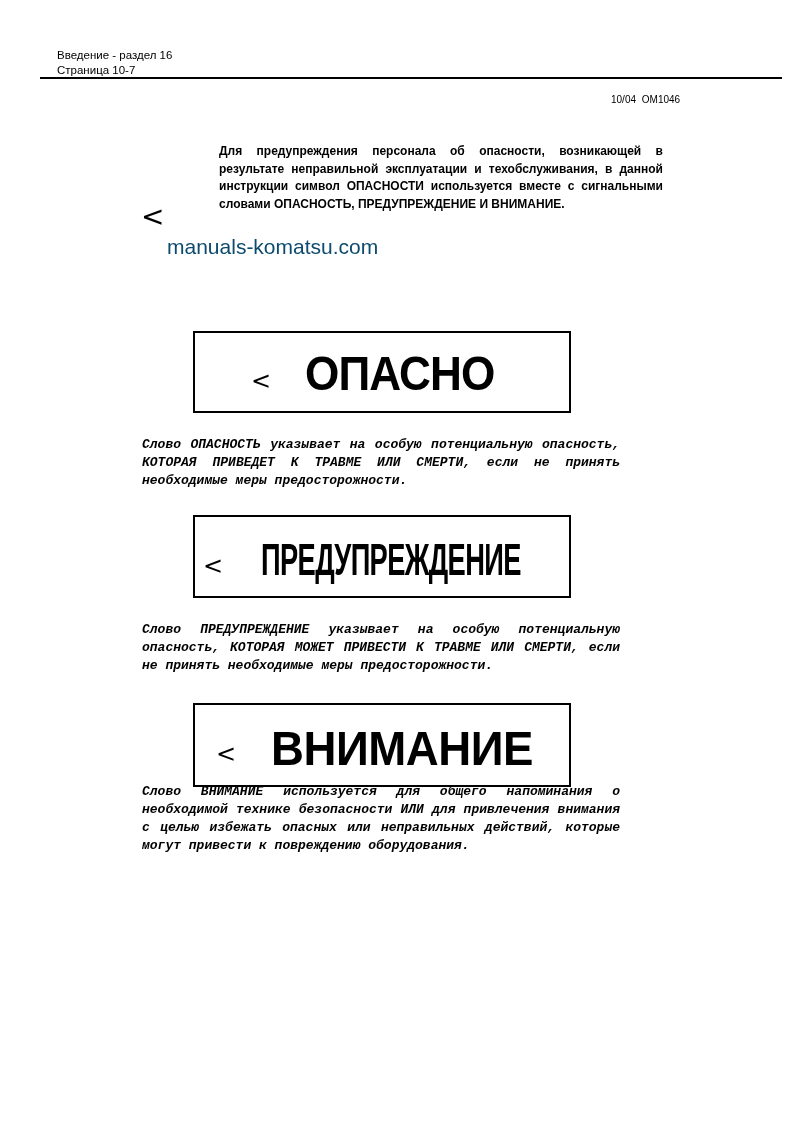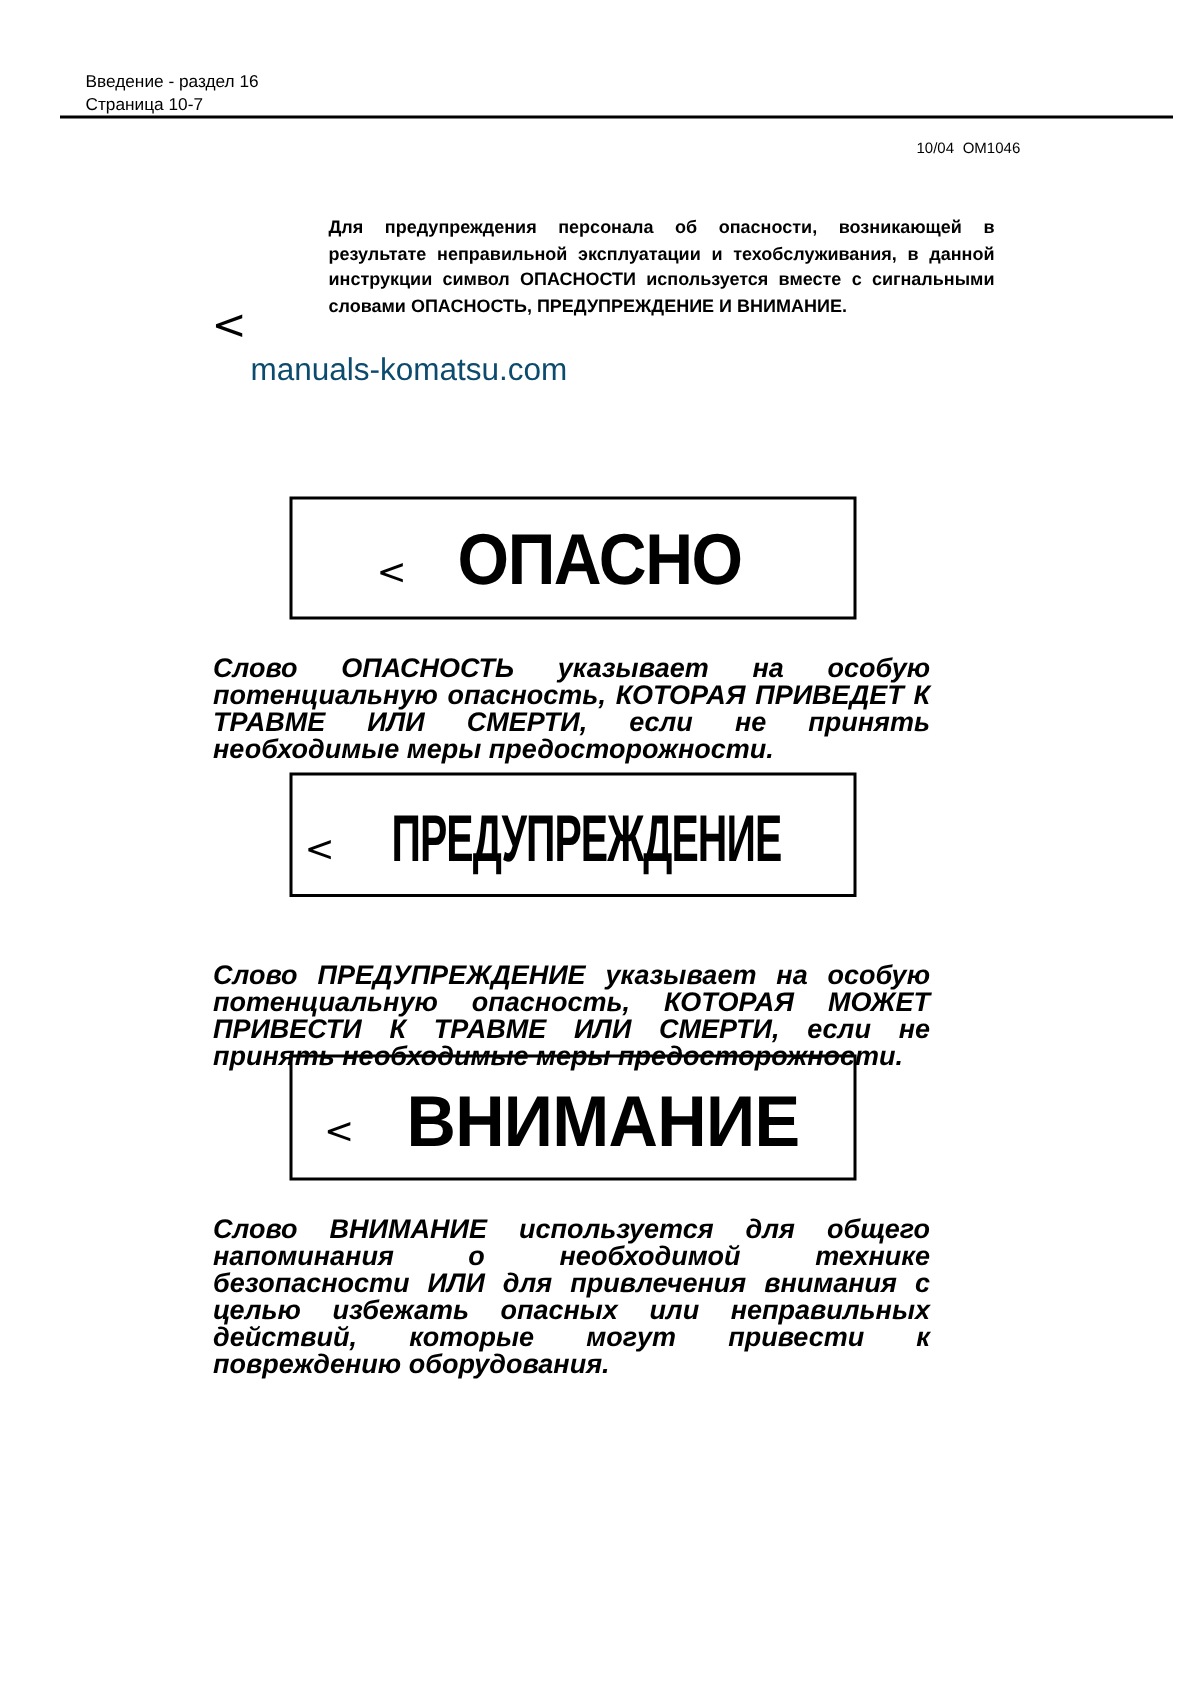"Слово ОПАСНОСТЬ указывает на особую" .desc-text { font-family: Liberation Sans, sans-serif -> Liberation Mono, monospace; font-size: 18px -> 13px }
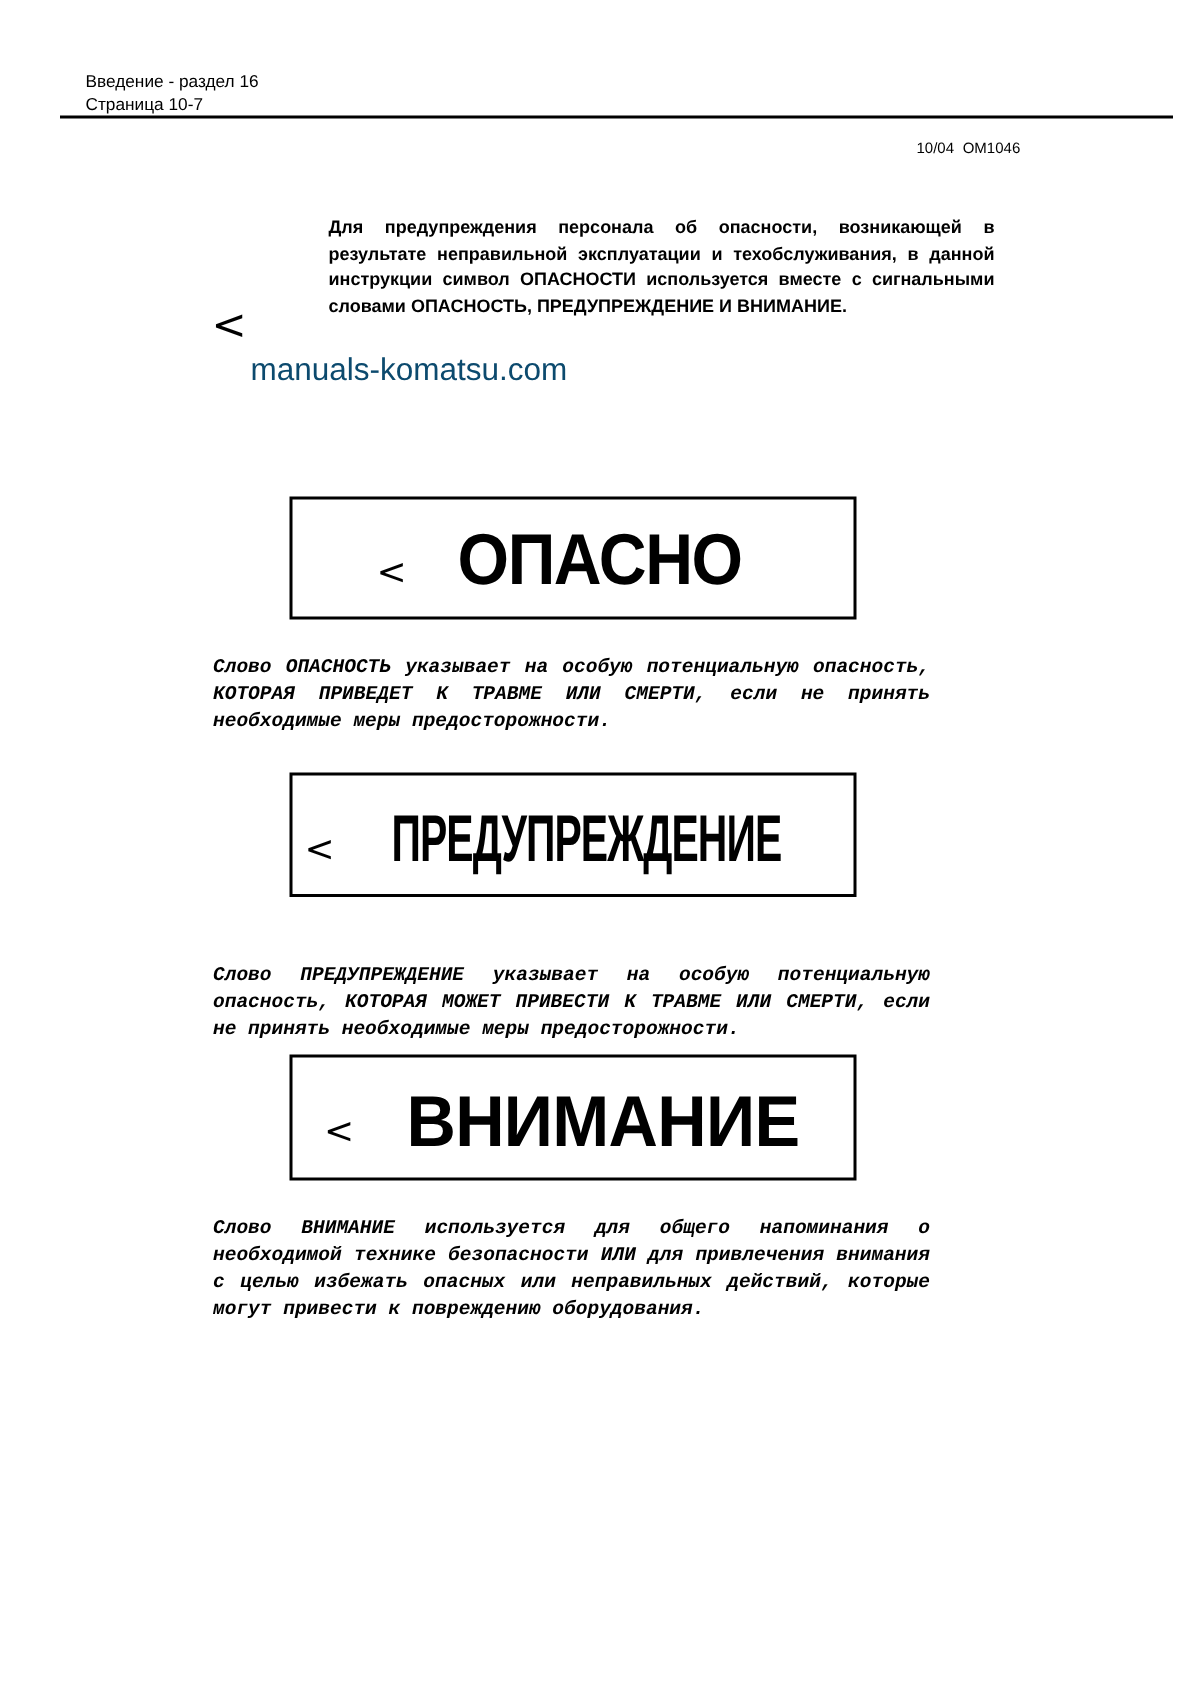"Слово ПРЕДУПРЕЖДЕНИЕ указывает на особую" div.desc-text { margin-top: 20px -> none }
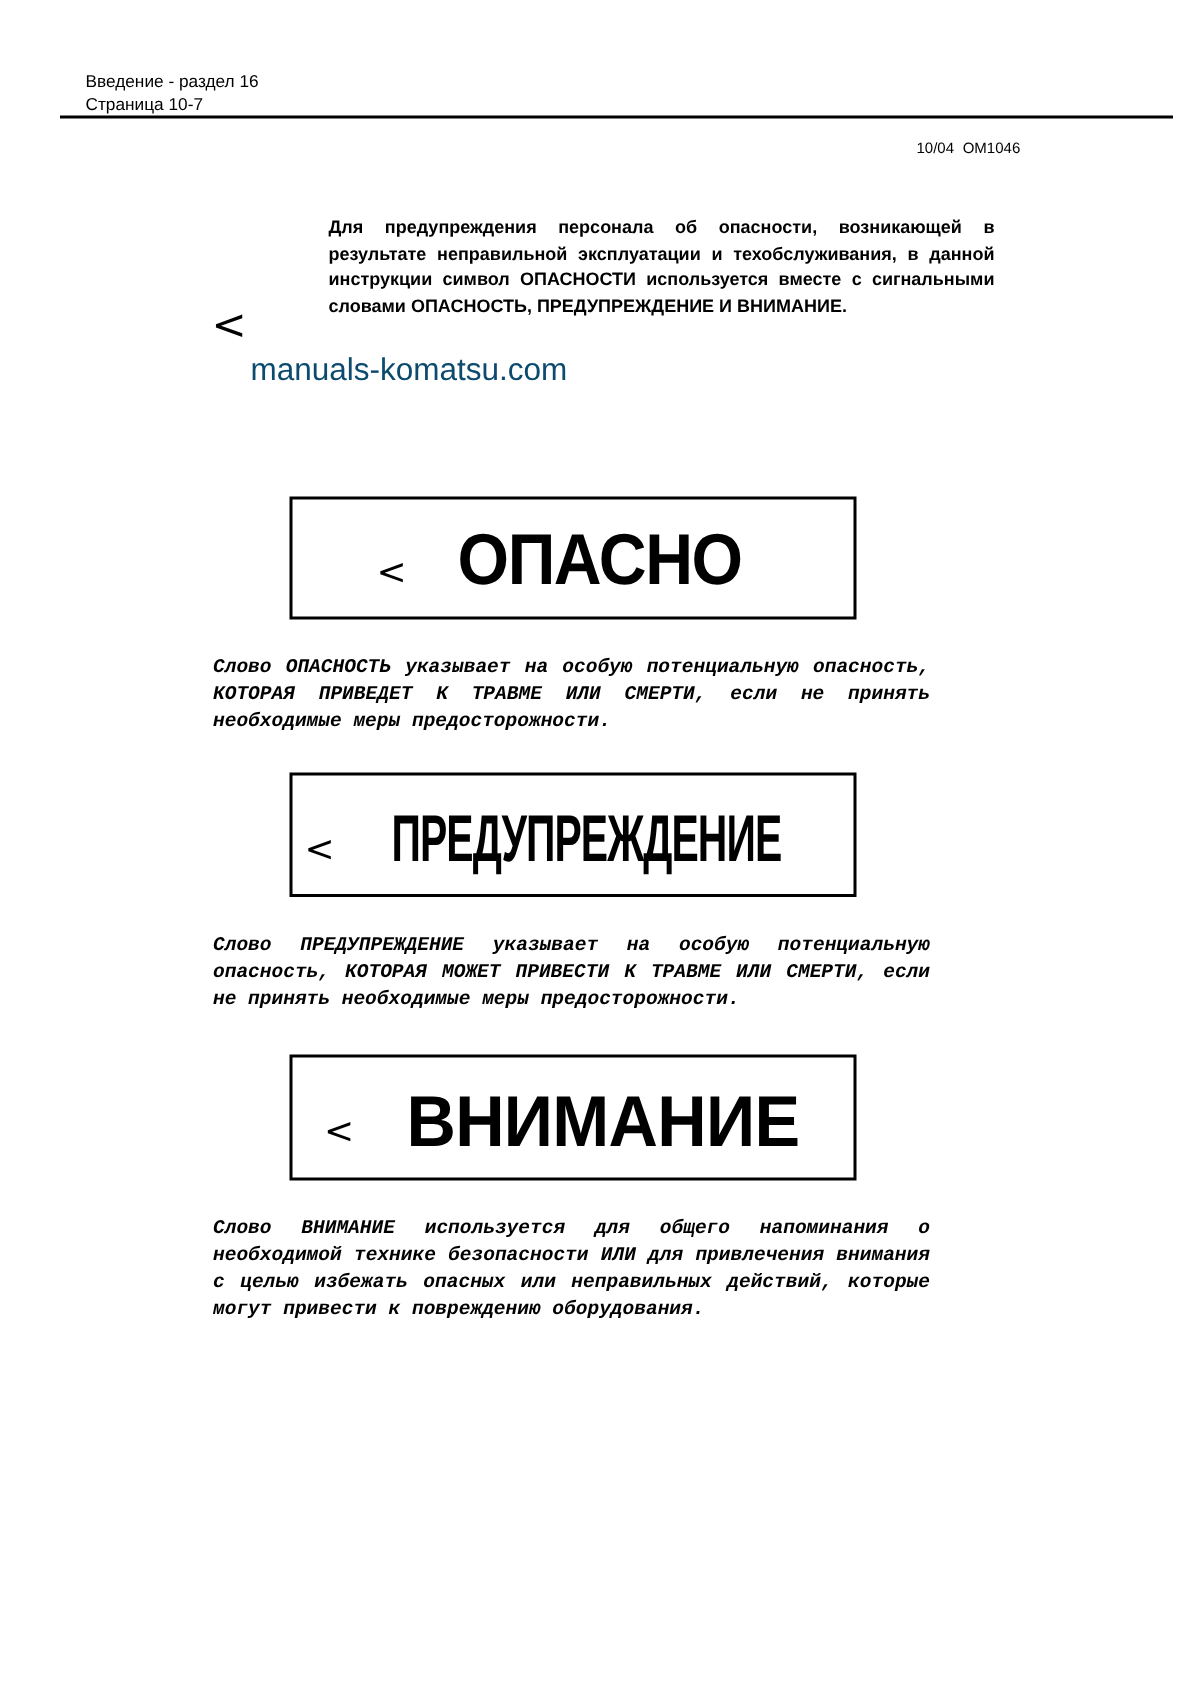"Слово ВНИМАНИЕ используется для общего" .desc-caution { top: 810px -> 783px }
